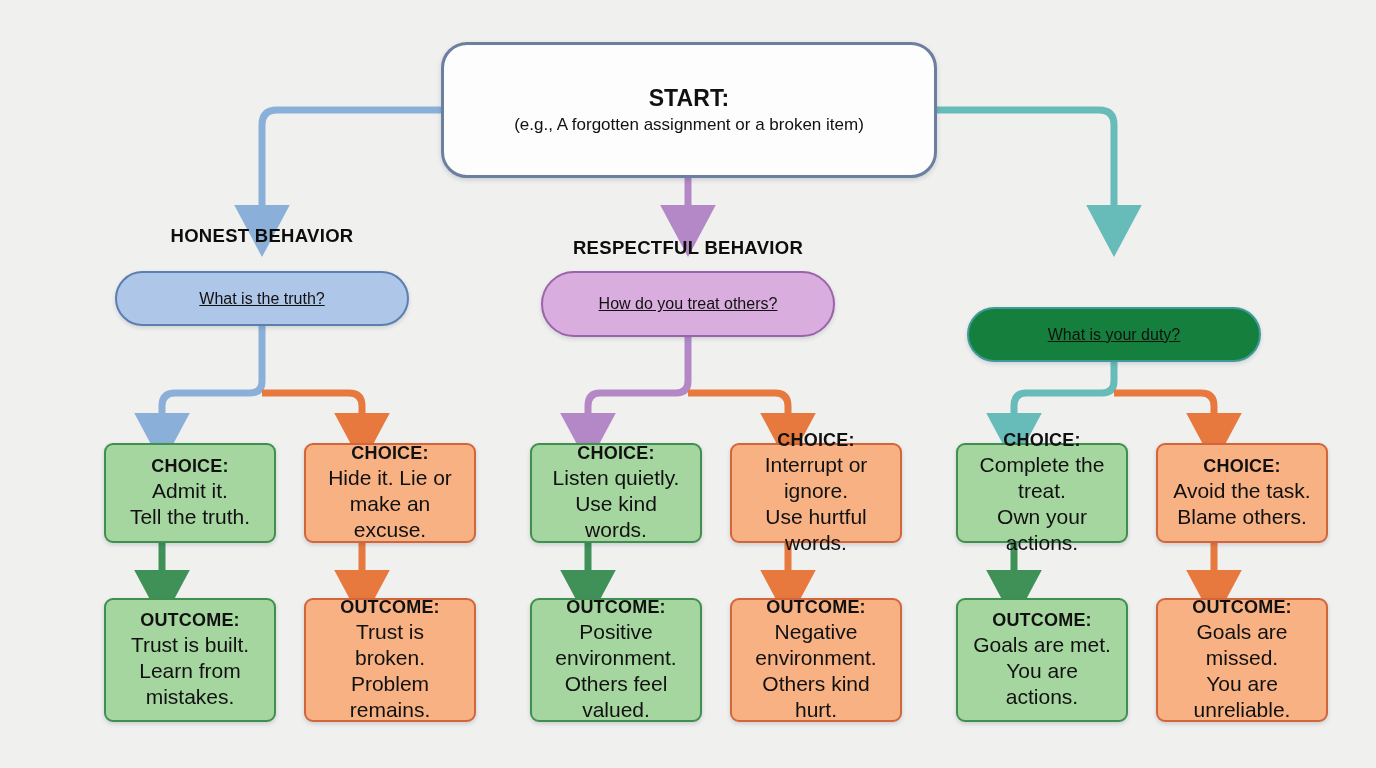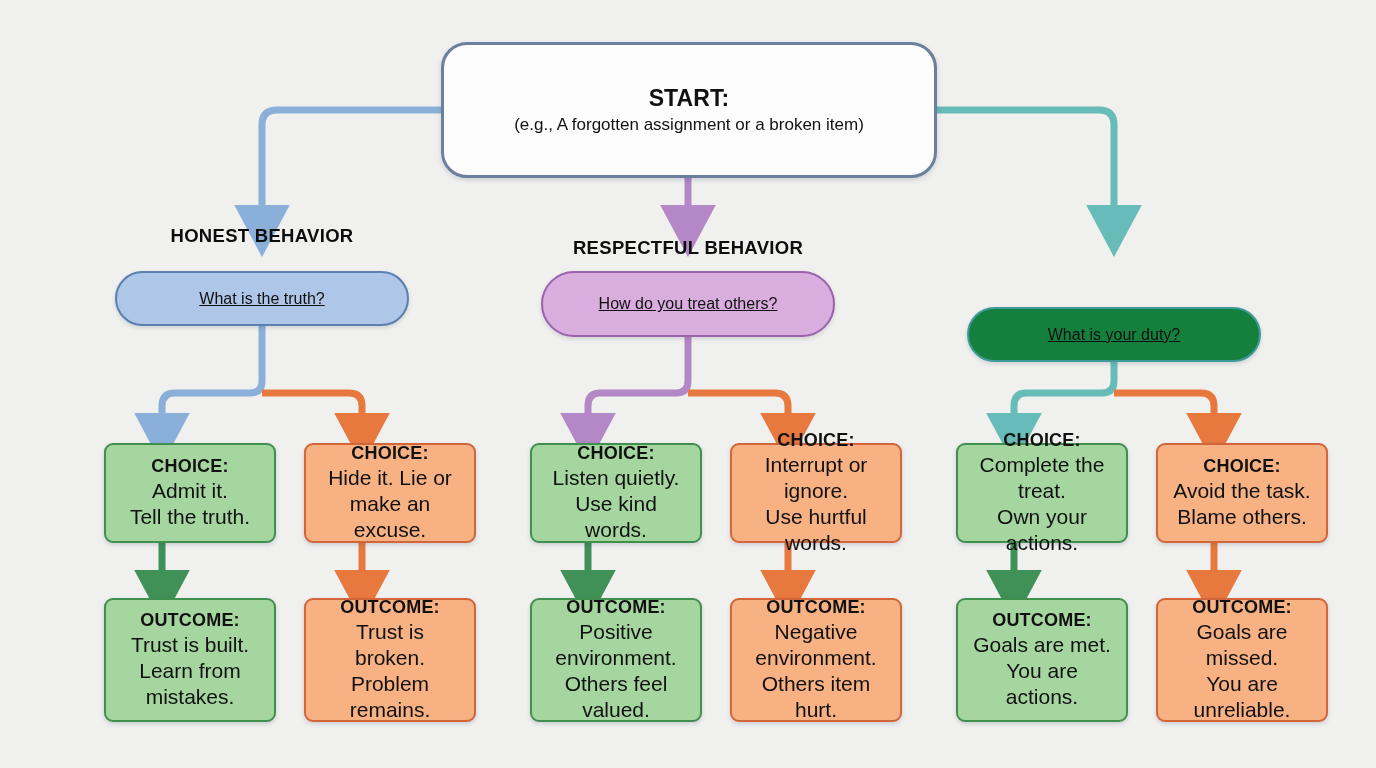"Others item hurt." div.card-body { text: item -> kind }
